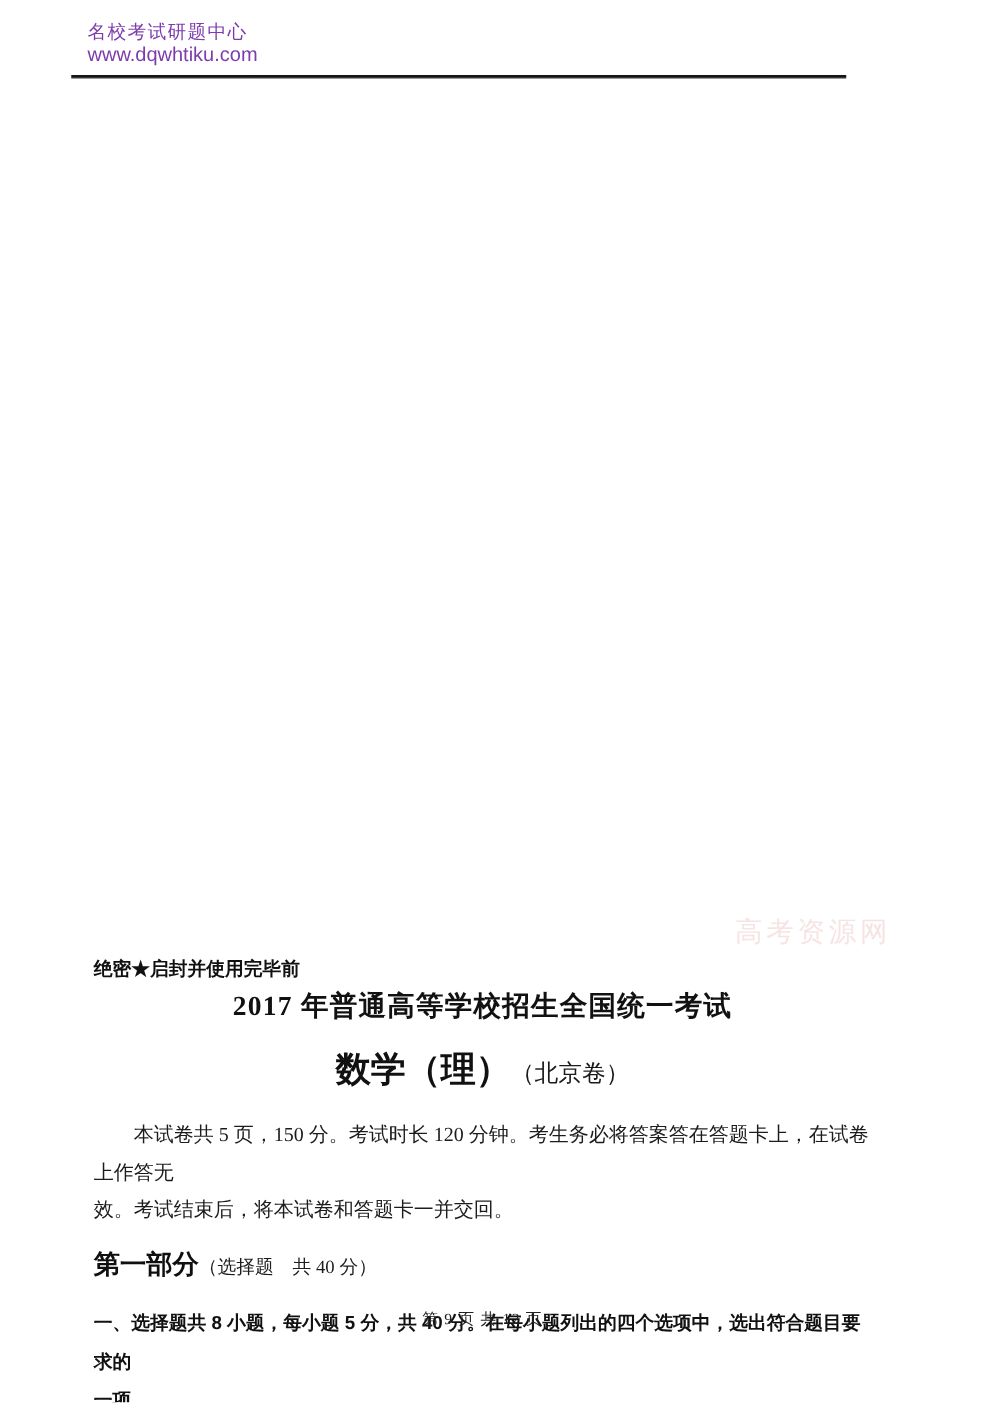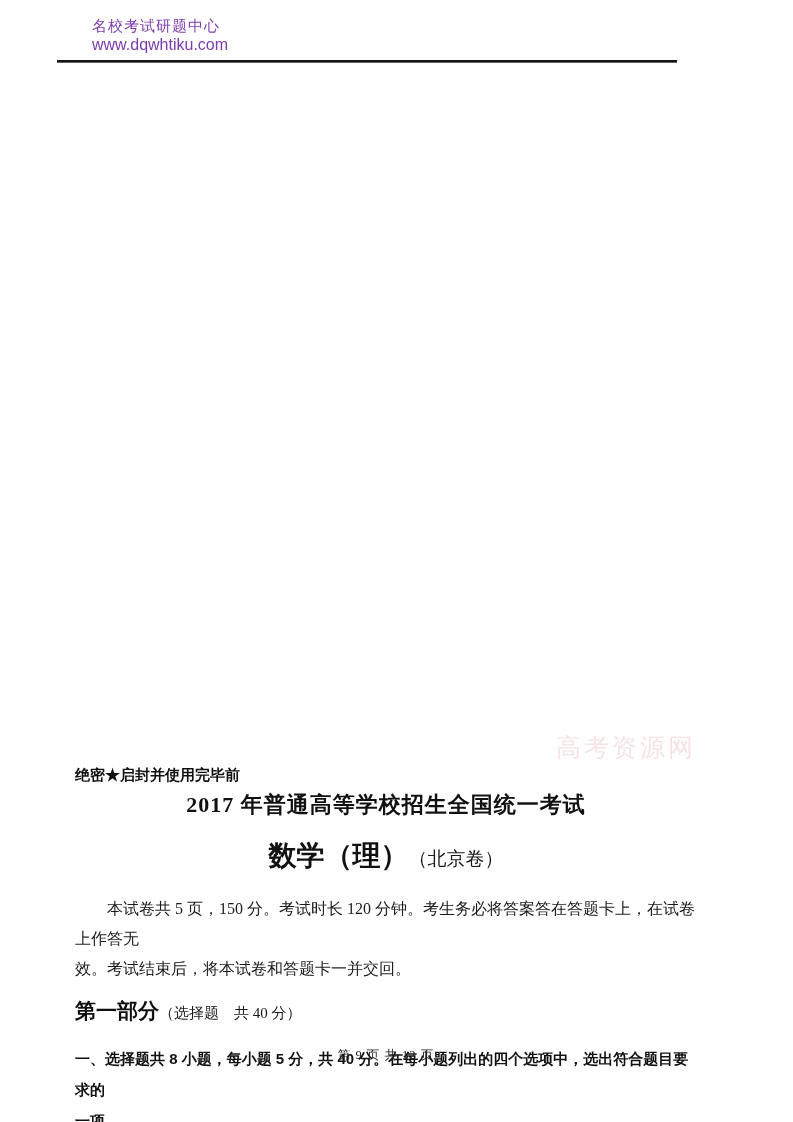"名校考试研题中心" .brand { left: 92px -> 70px }
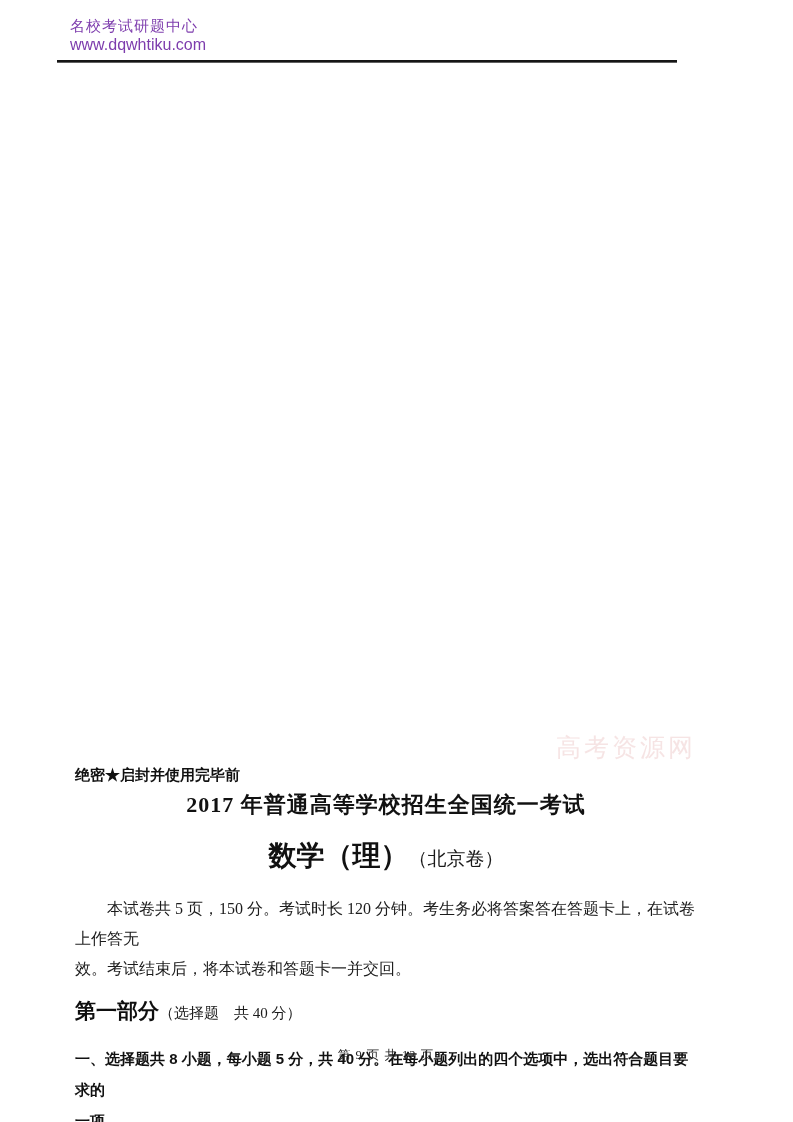"高考资源网" .watermark { font-size: 25px -> 22px; left: 556px -> 588px }
